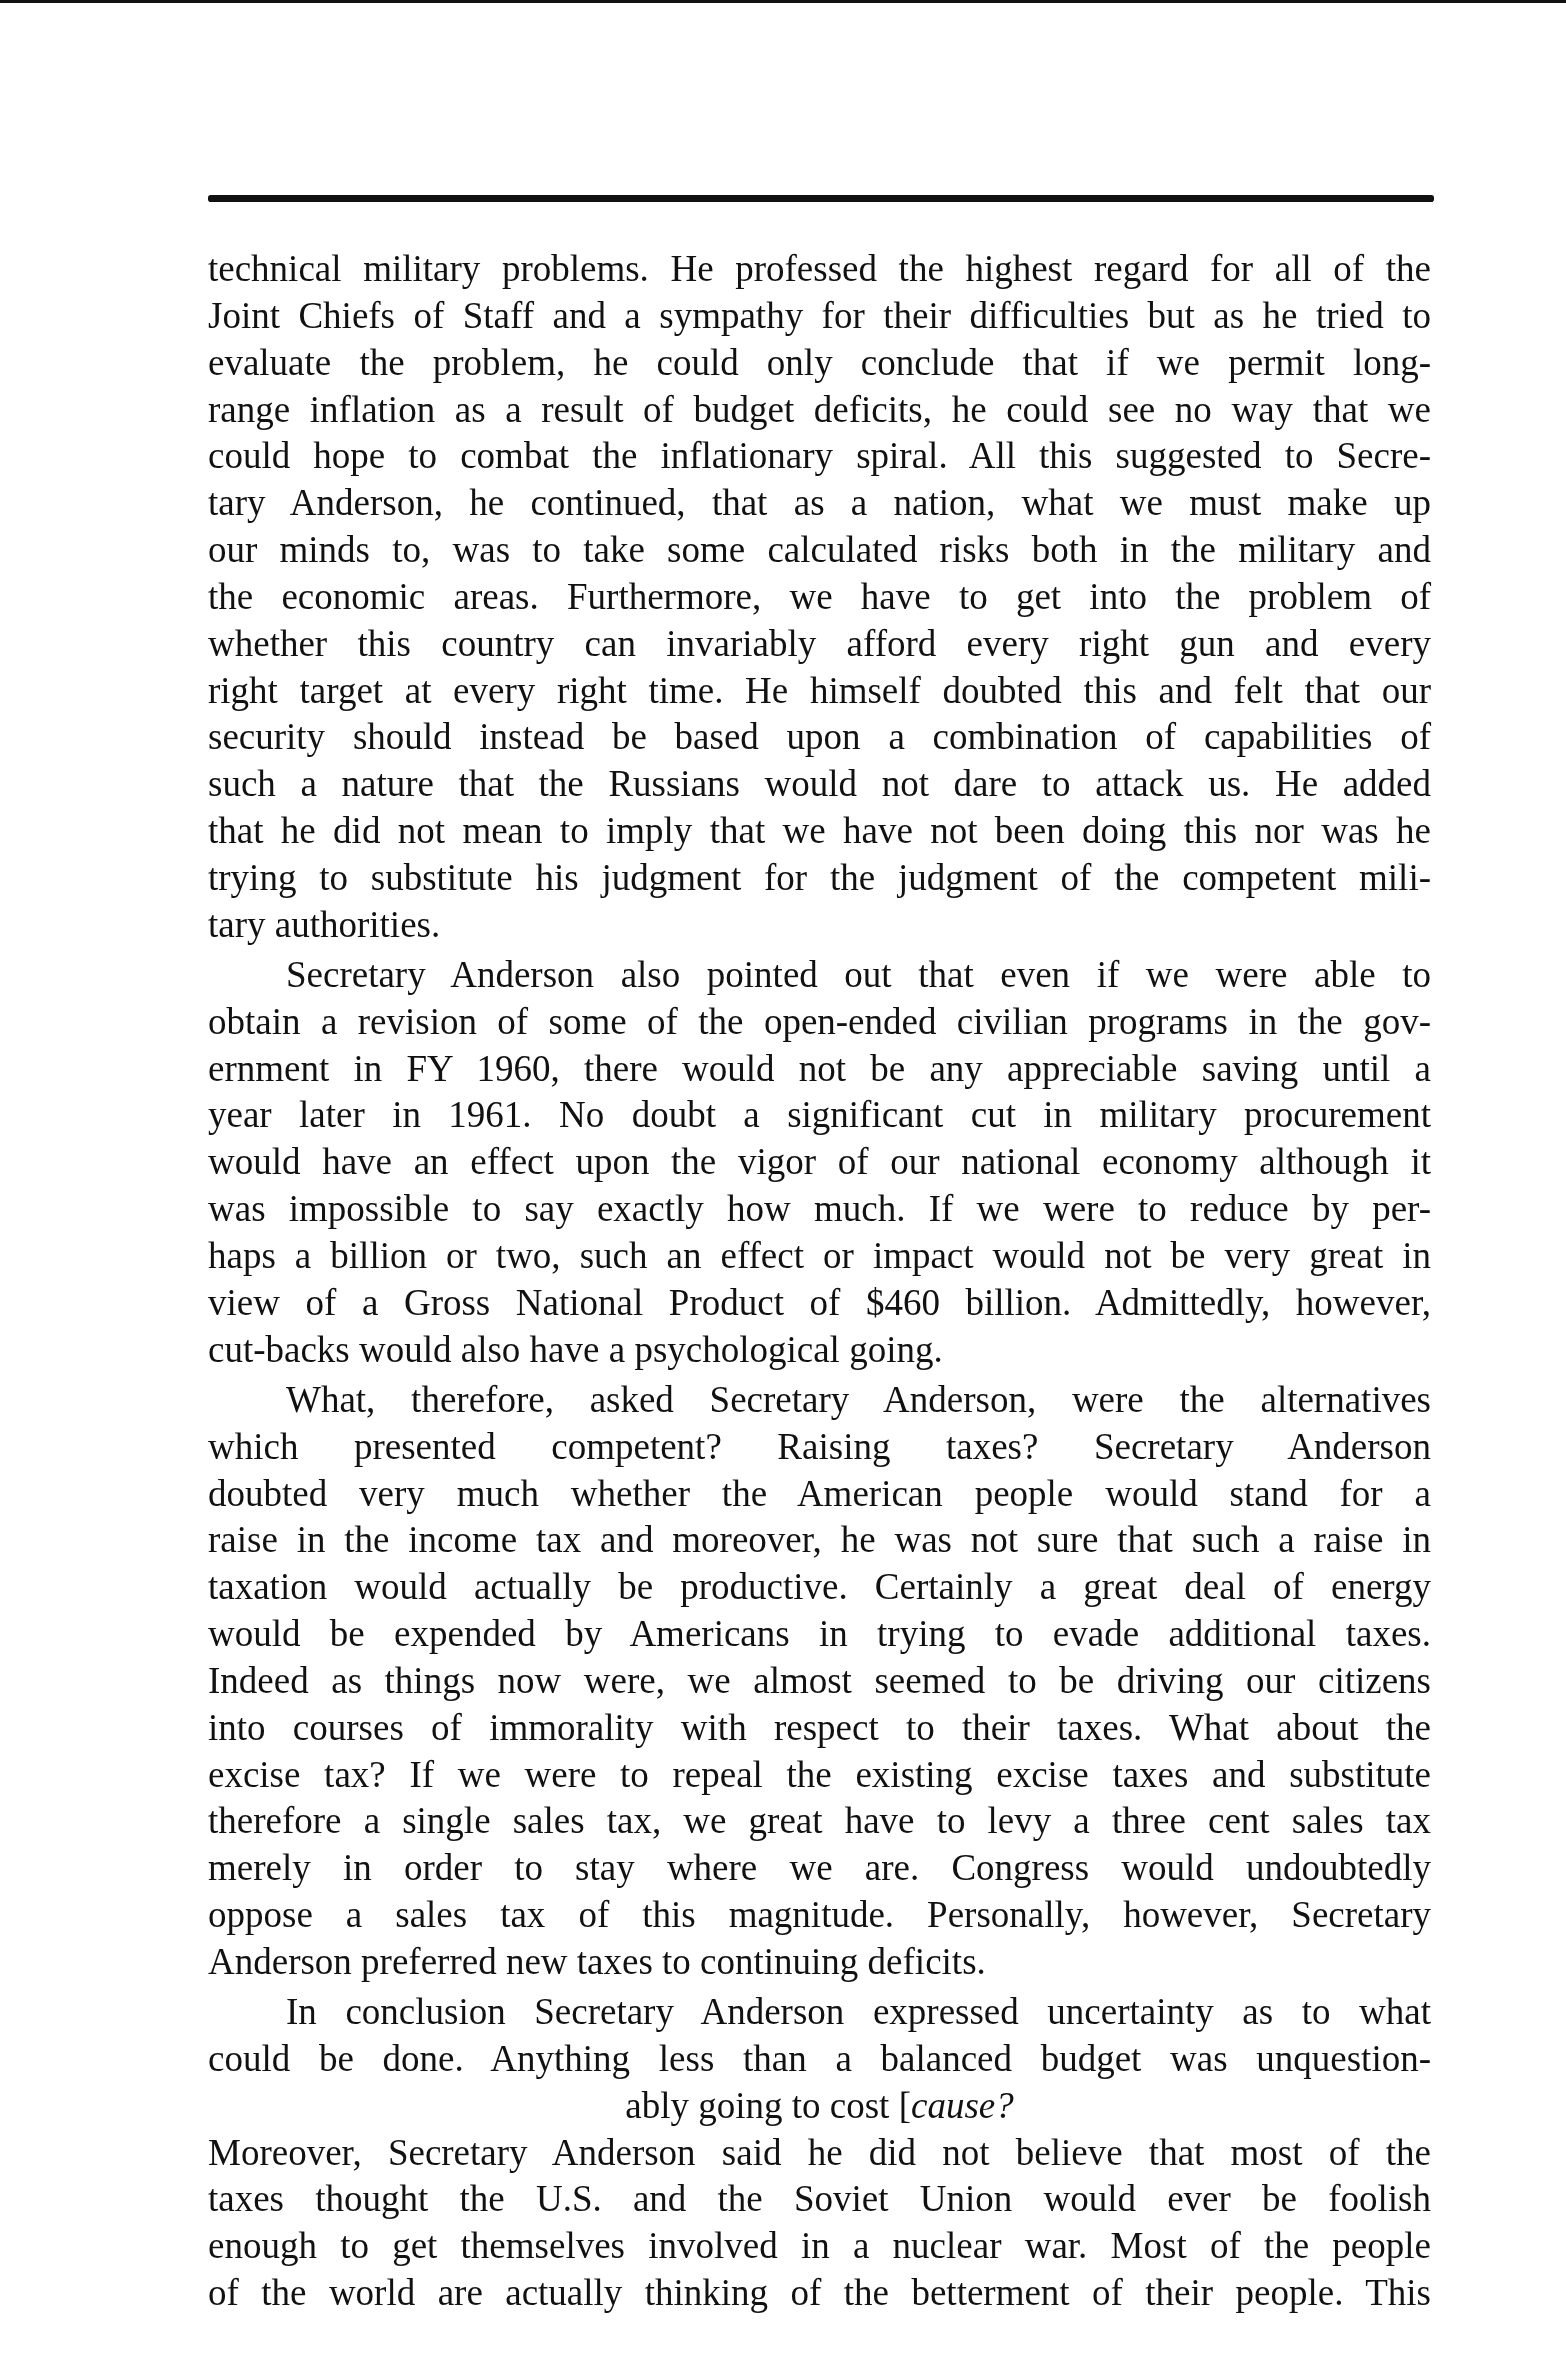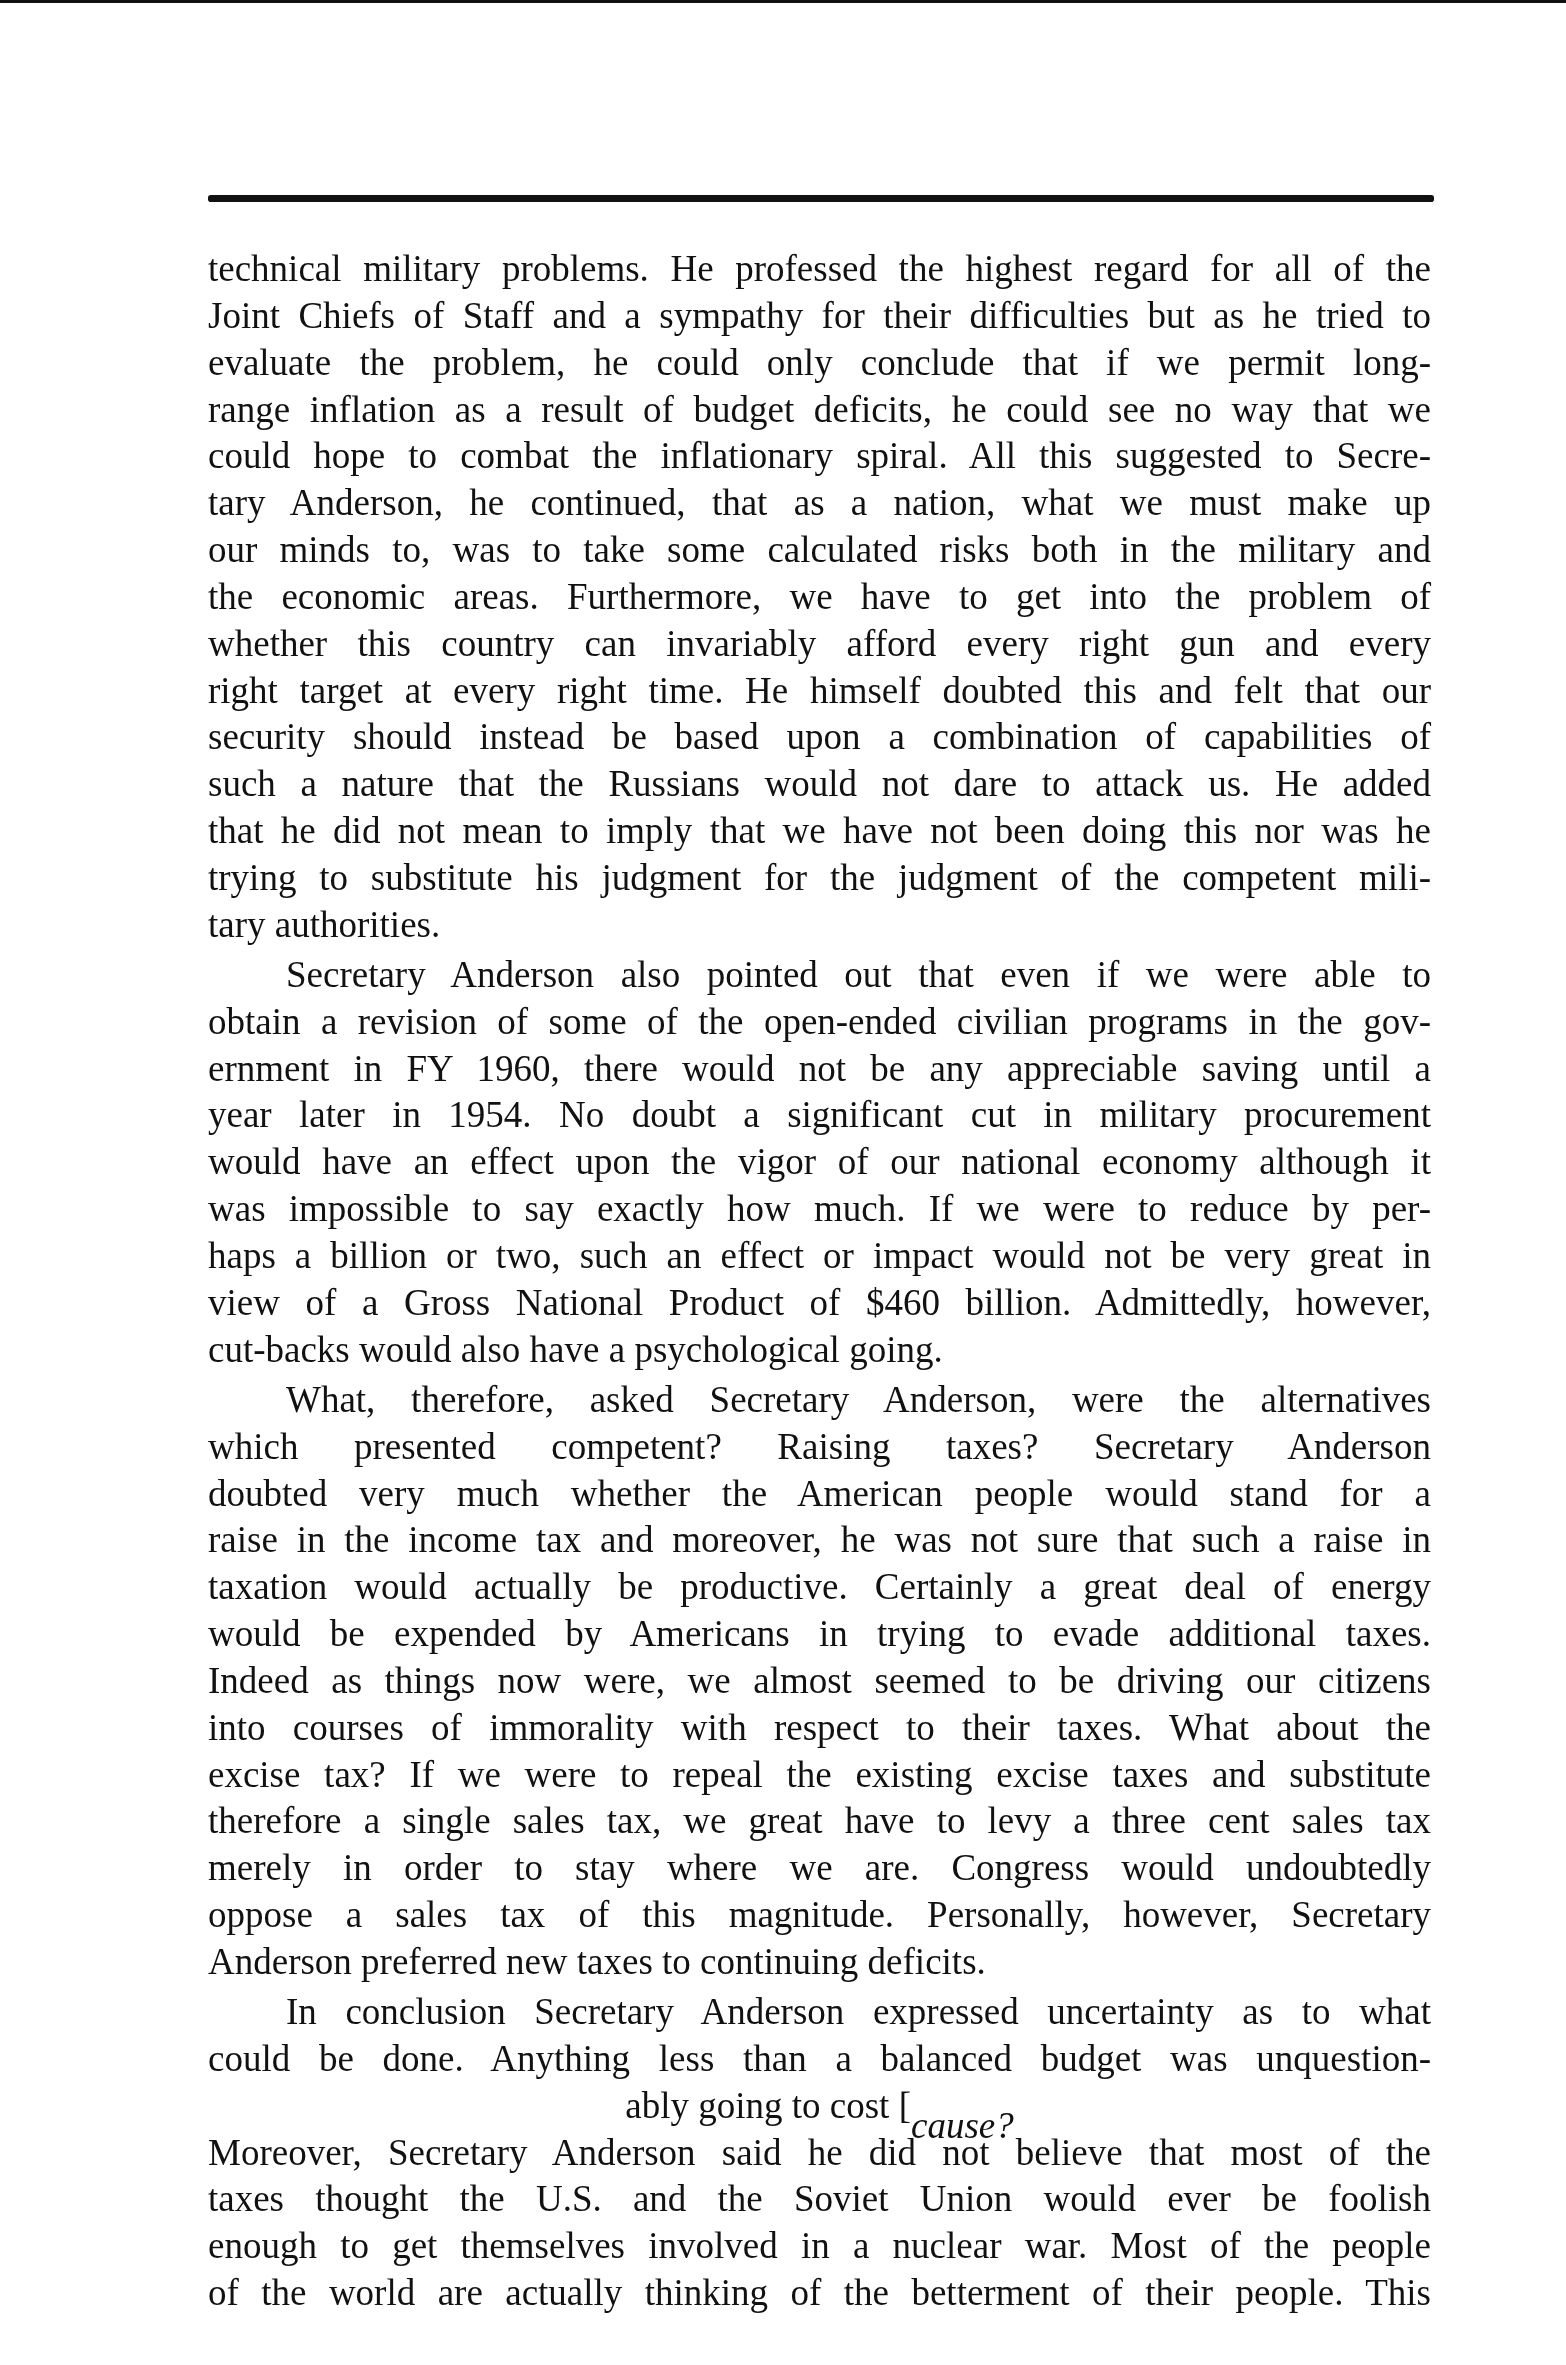"year later in 1954. No" div.line { text: 1954 -> 1961 }
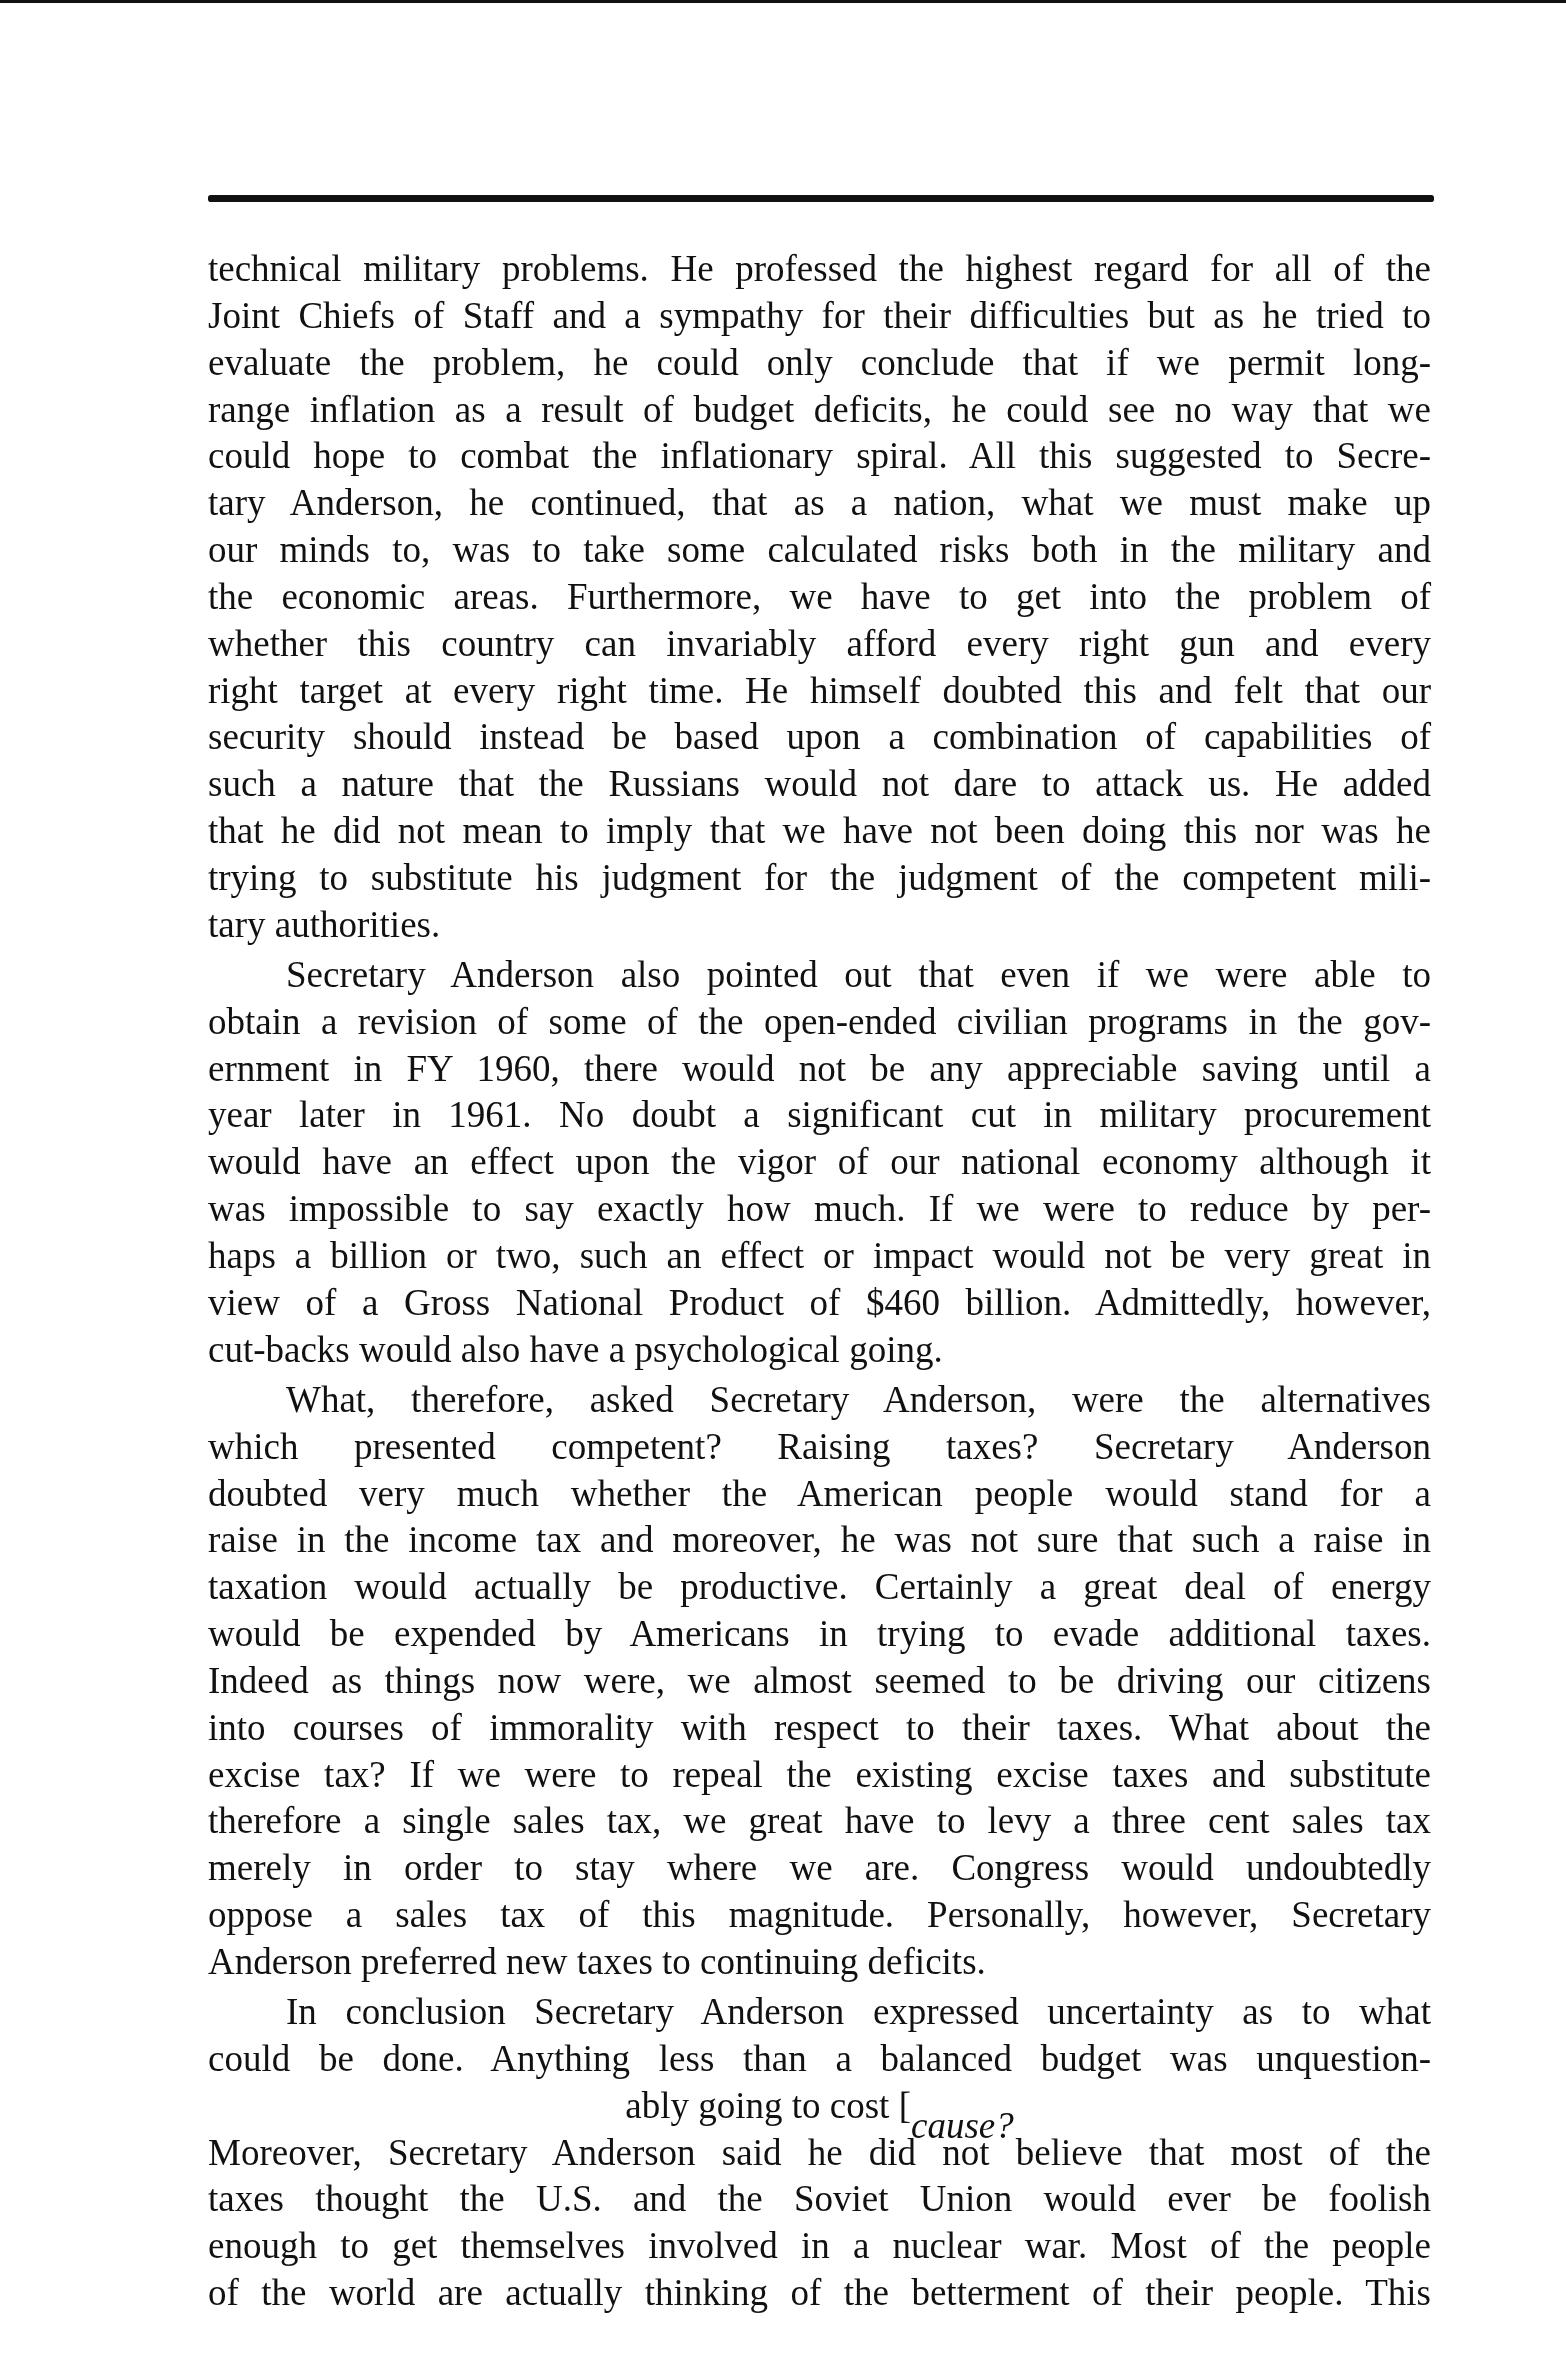"cause?" .ital { margin-top: 20px -> none }
